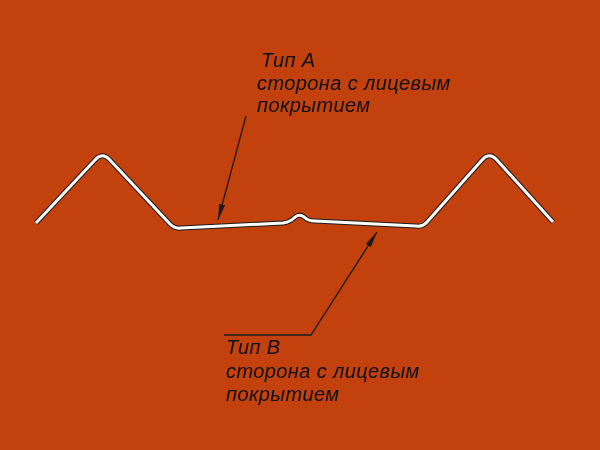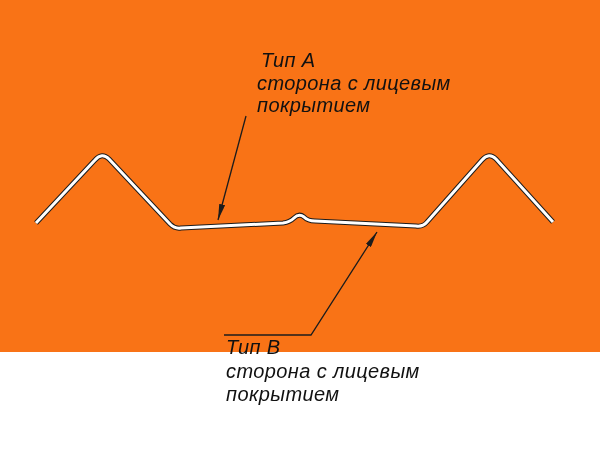"Тип А" .drawing-wrap { background: #f97316 -> #c2410c; height: 352px -> 450px }
